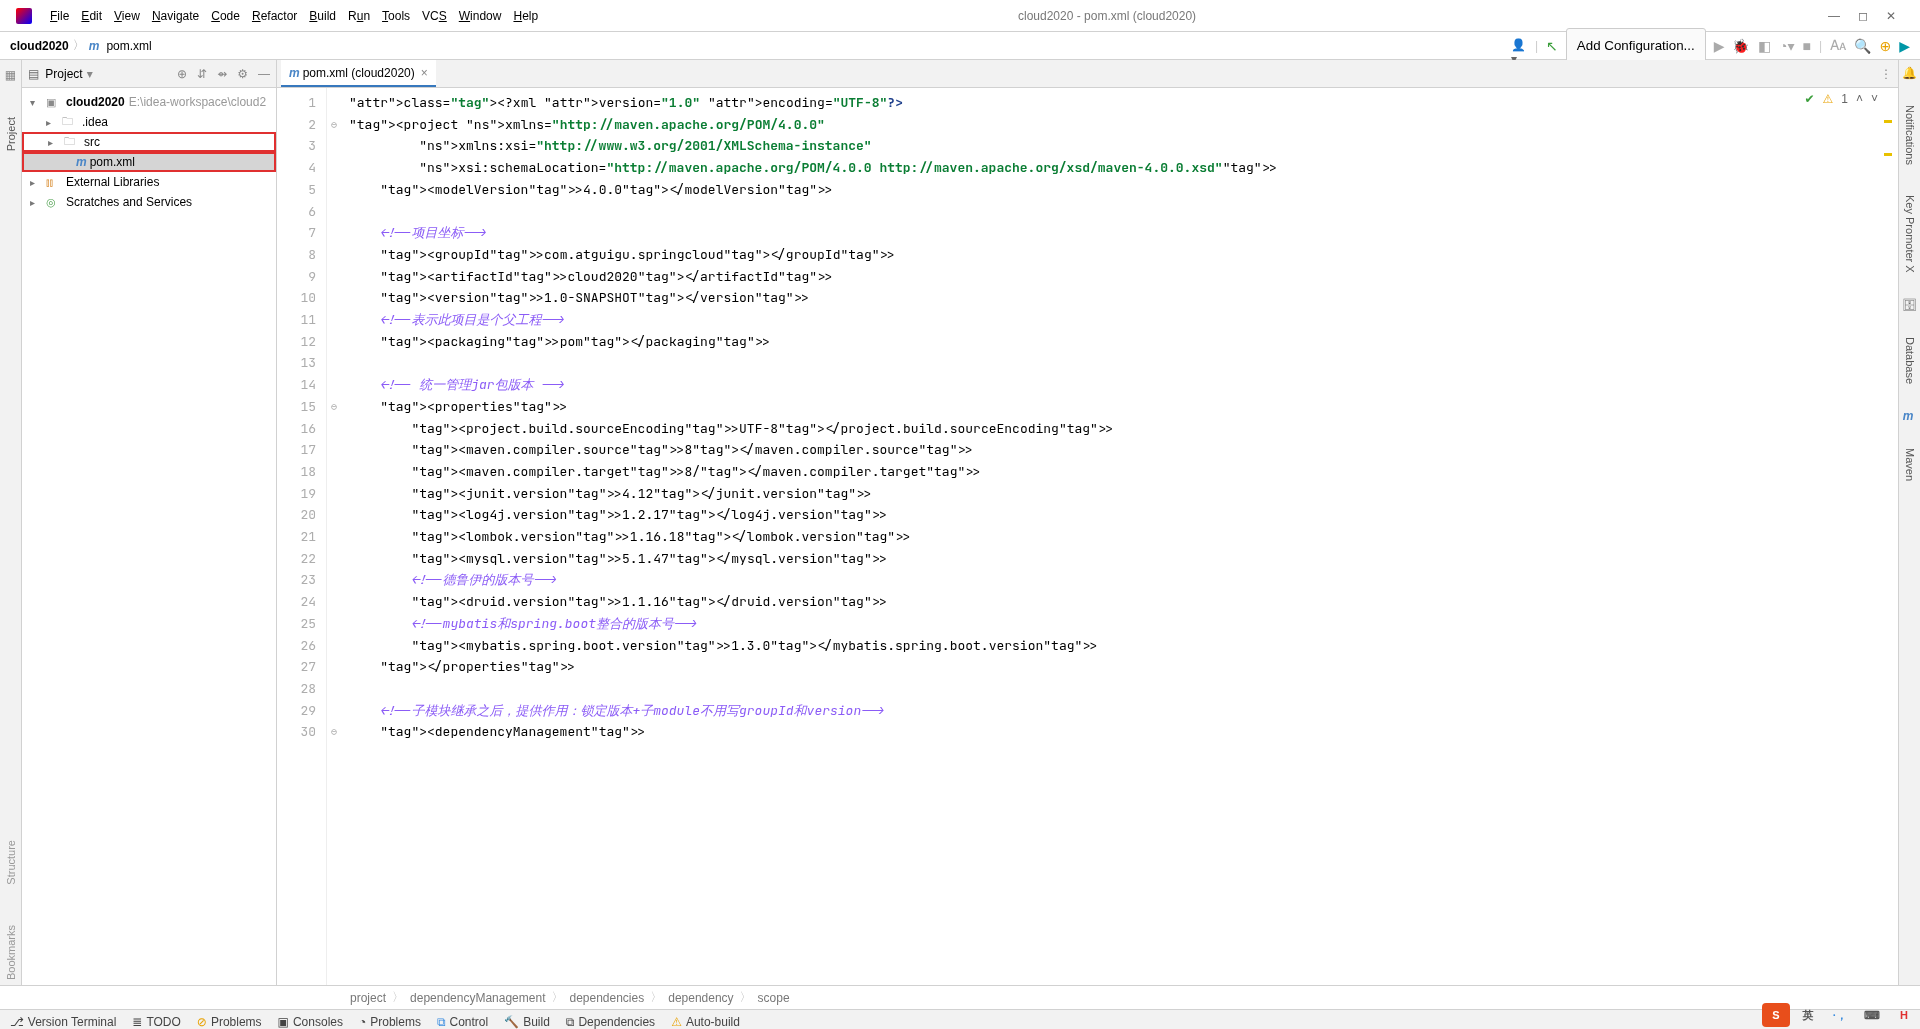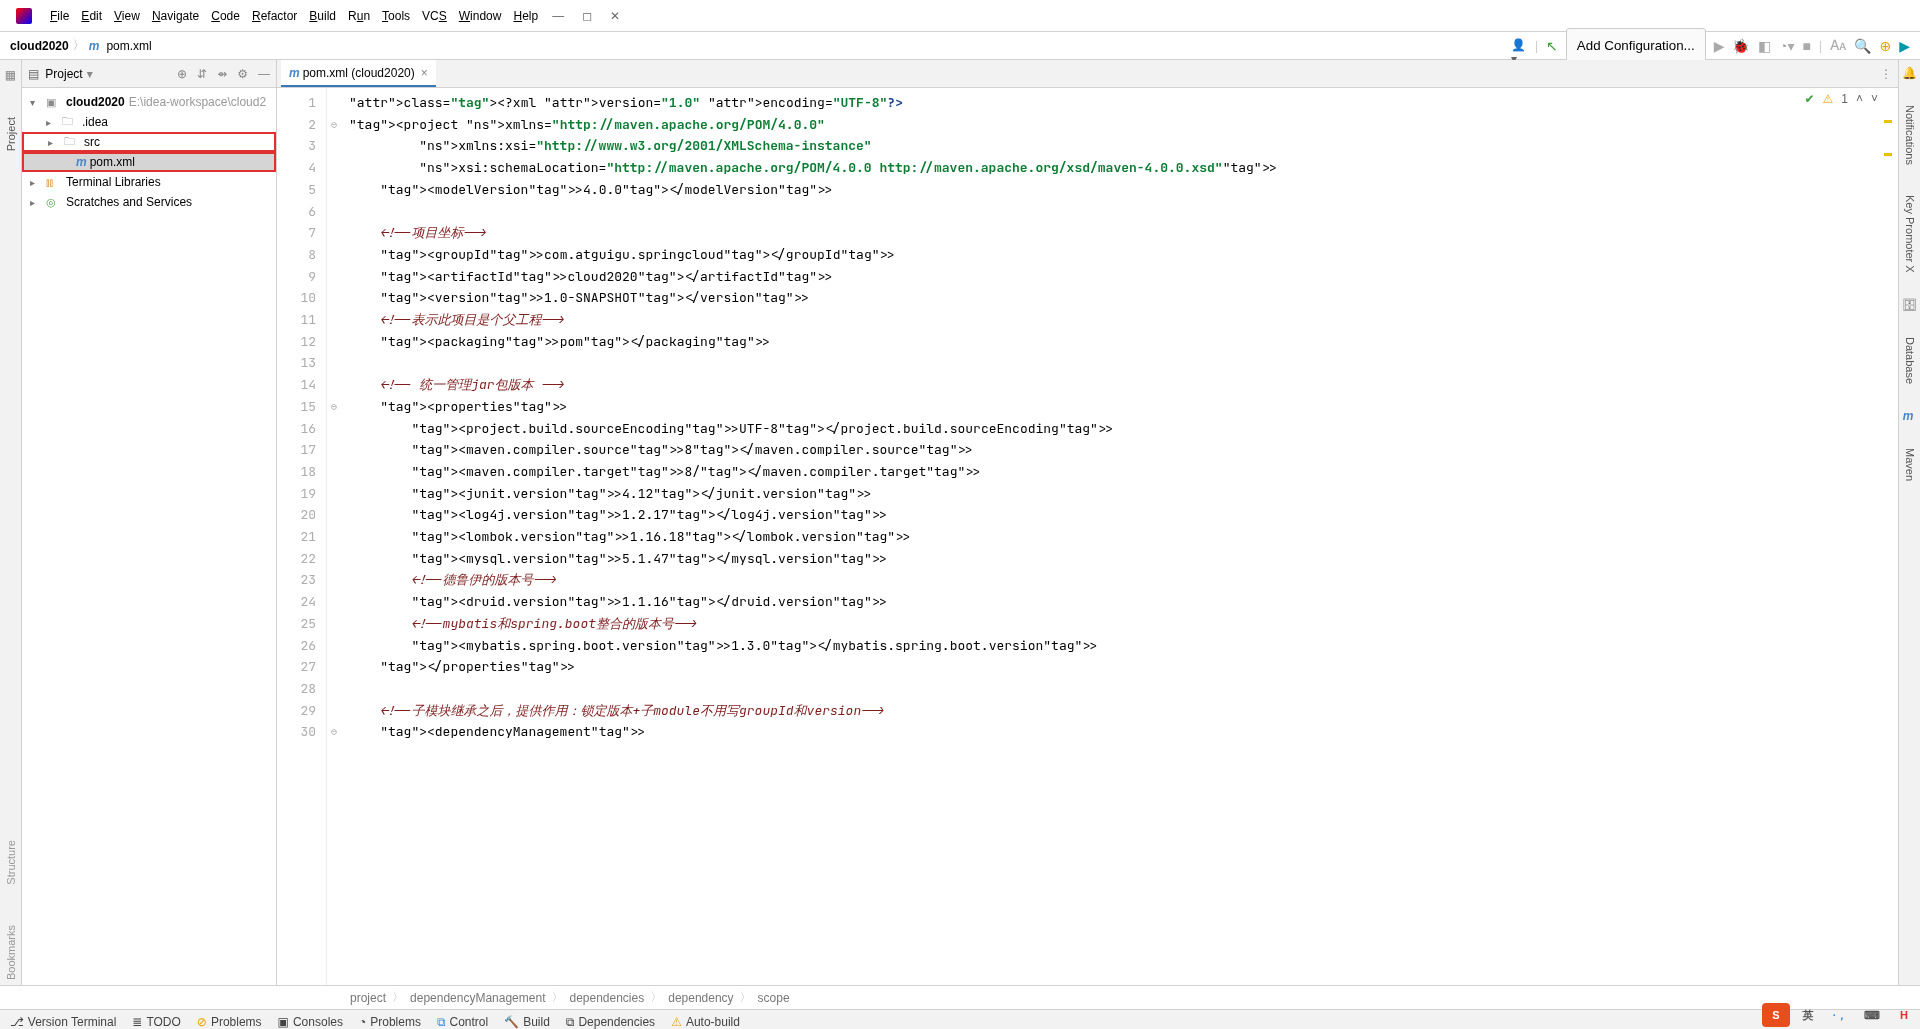"cloud2020 - pom.xml (cloud2020)" div.title-center { html: none -> <div>cloud2020 - pom.xml (cloud2020)</div> }
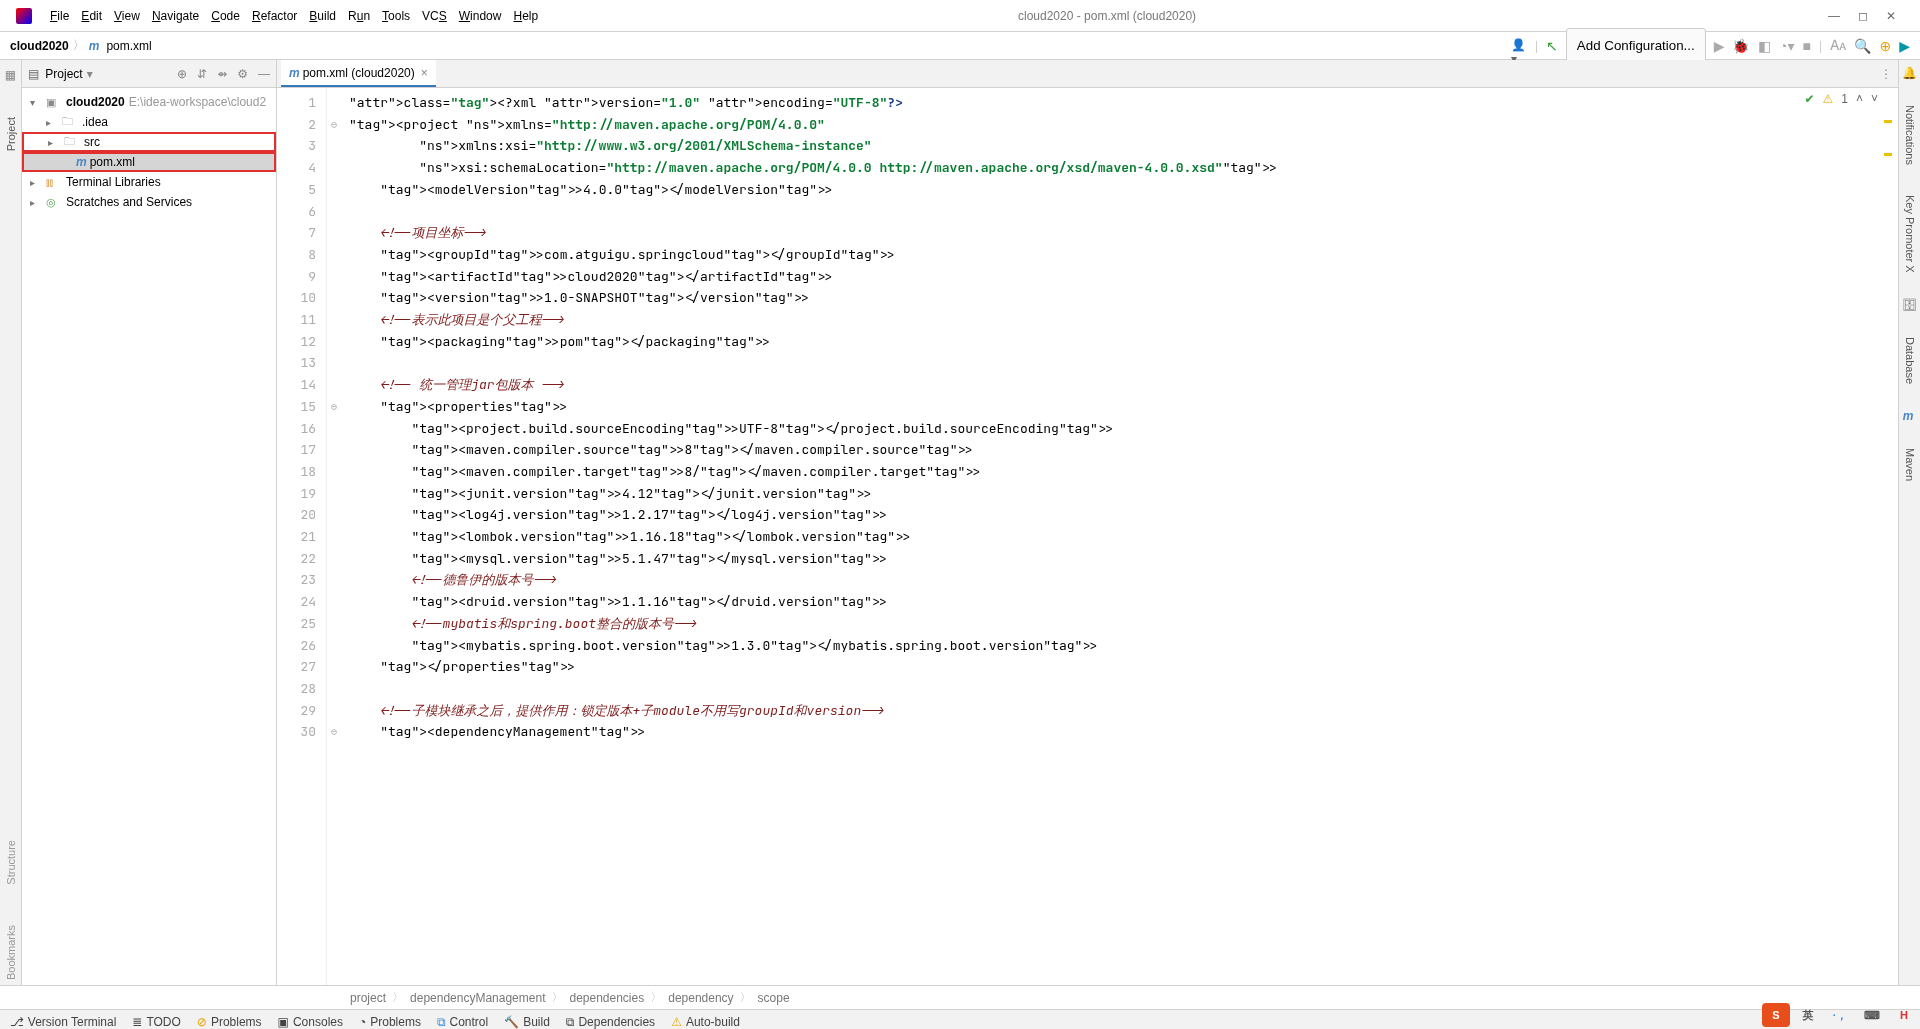"Terminal Libraries" span { text: Terminal -> External }
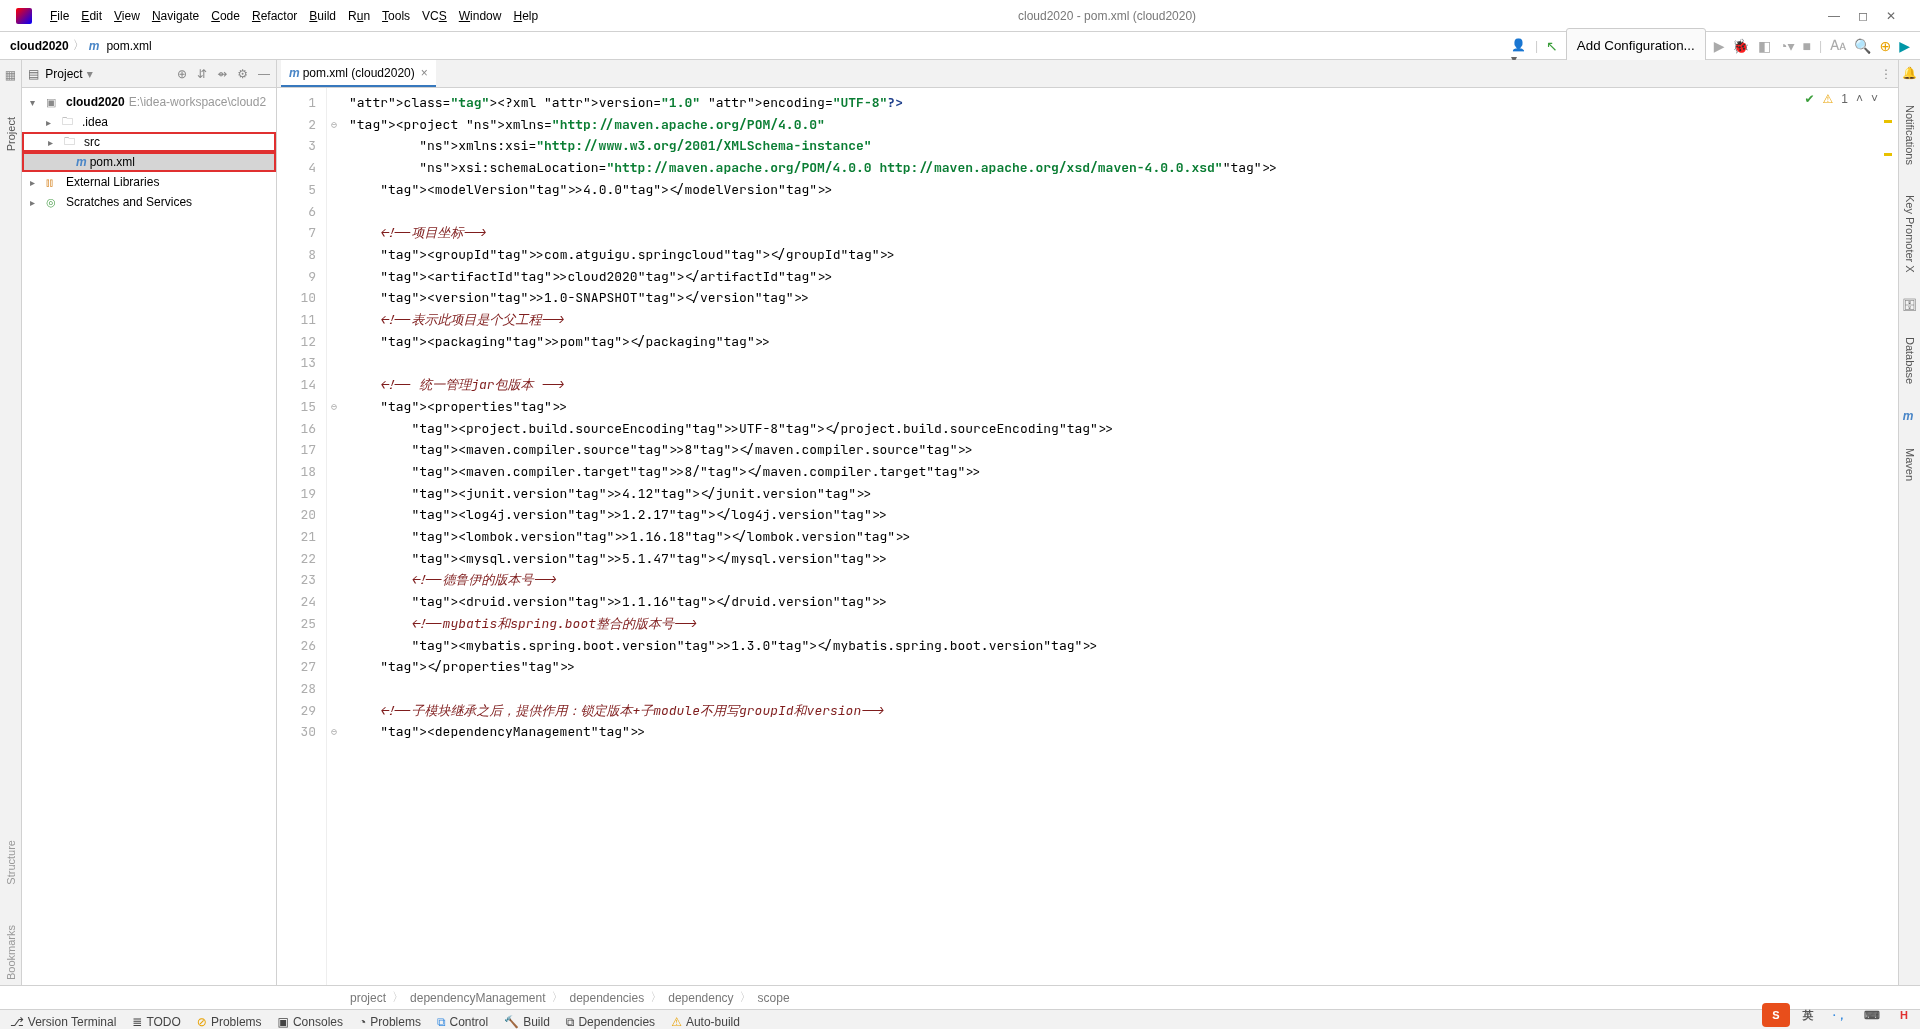"<!--项目坐标-->" .code .comment { color: #7f1d1d -> #8b5cf6 }
